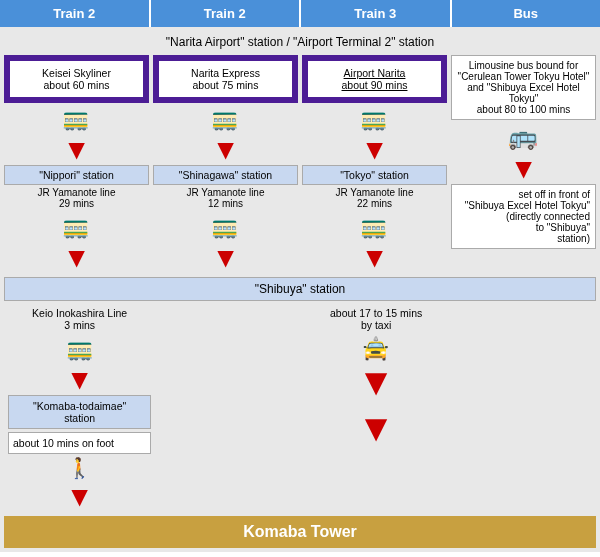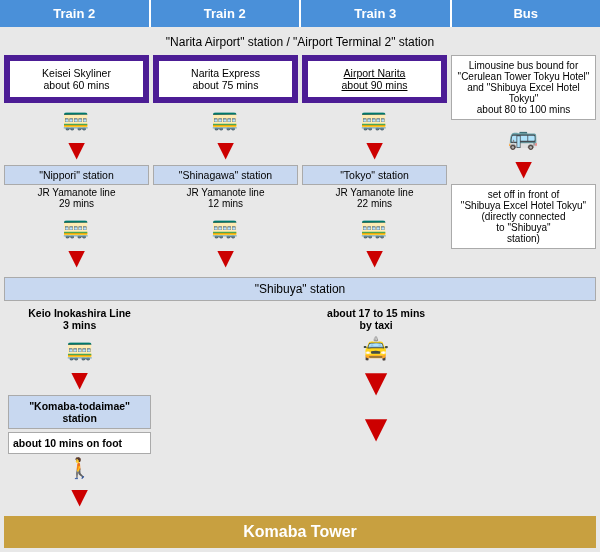"set off in front of" .bus-get-off { text-align: center -> right }
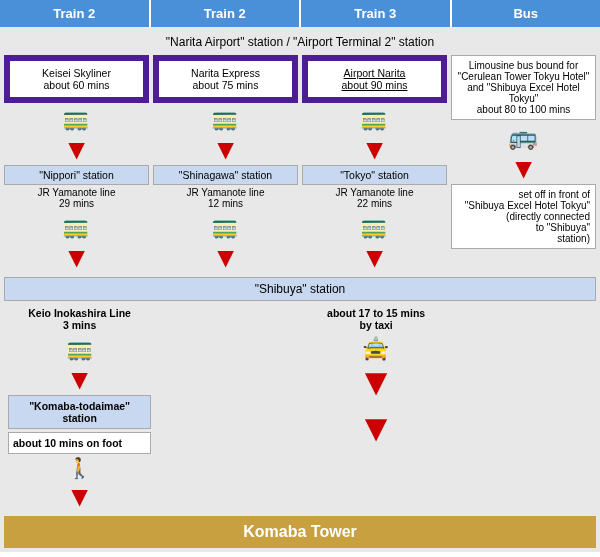"Keio Inokashira Line" .bottom-section { font-weight: bold -> none }
